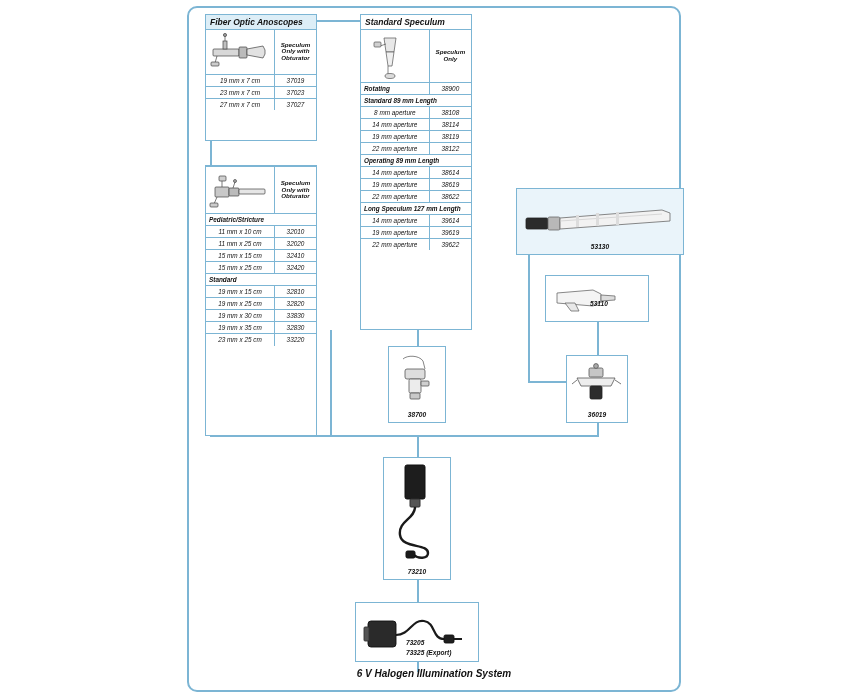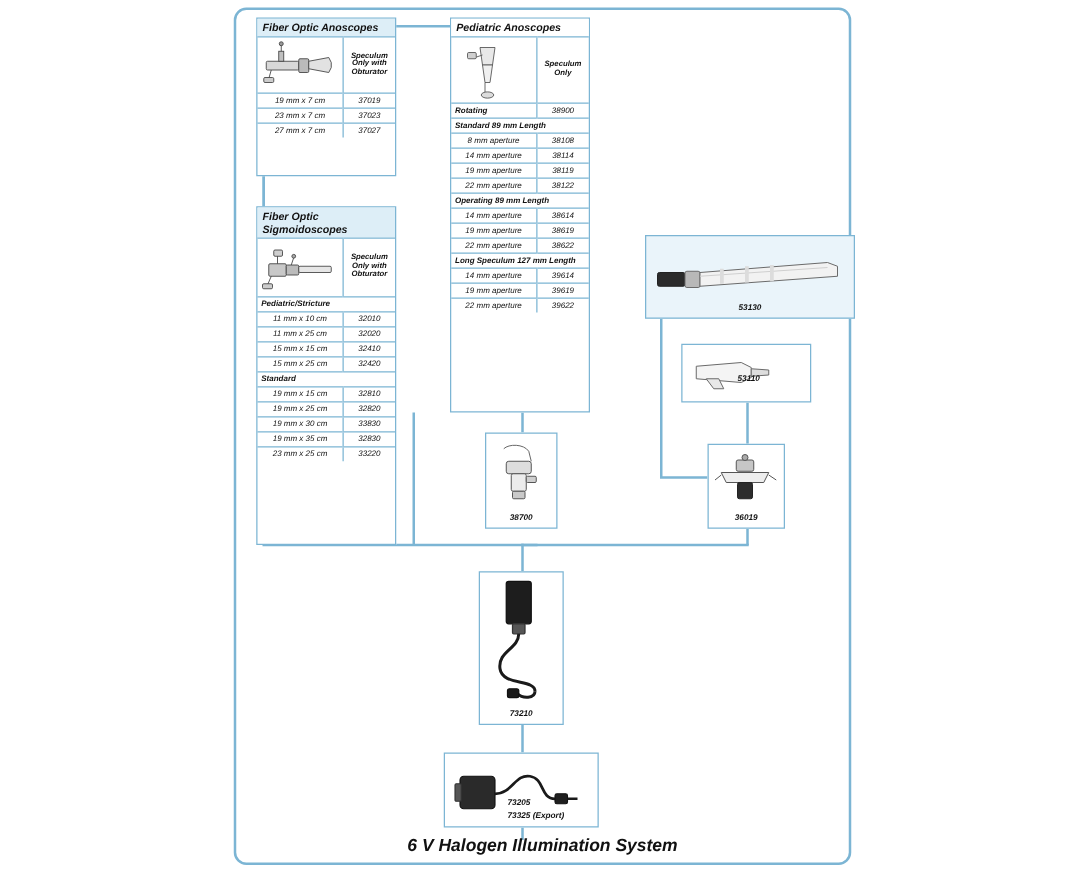"Pediatric Anoscopes" div.box-title { text: Pediatric Anoscopes -> Standard Speculum }
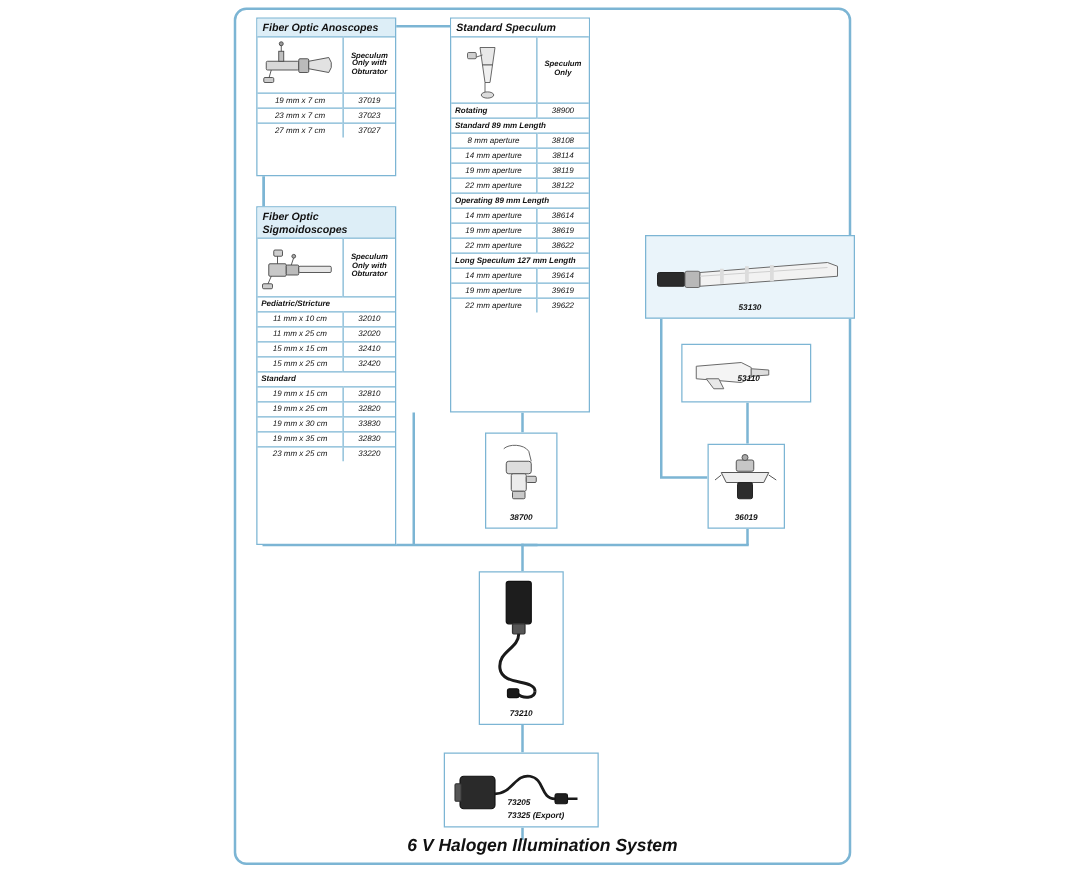"Fiber Optic Sigmoidoscopes" div.box-title { html: <div>Fiber Optic Sigmoidoscopes</div> -> none }
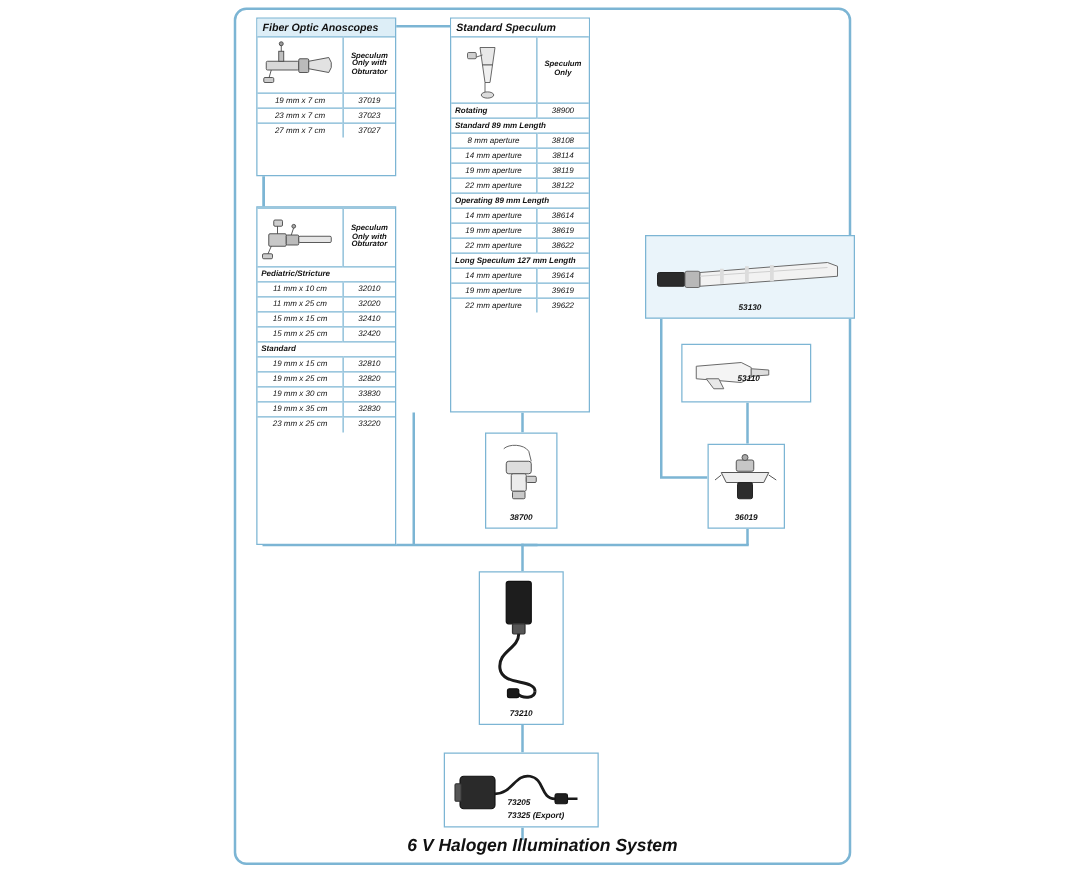"6 V Halogen Illumination System" .caption { font-size: 14px -> 10px }
